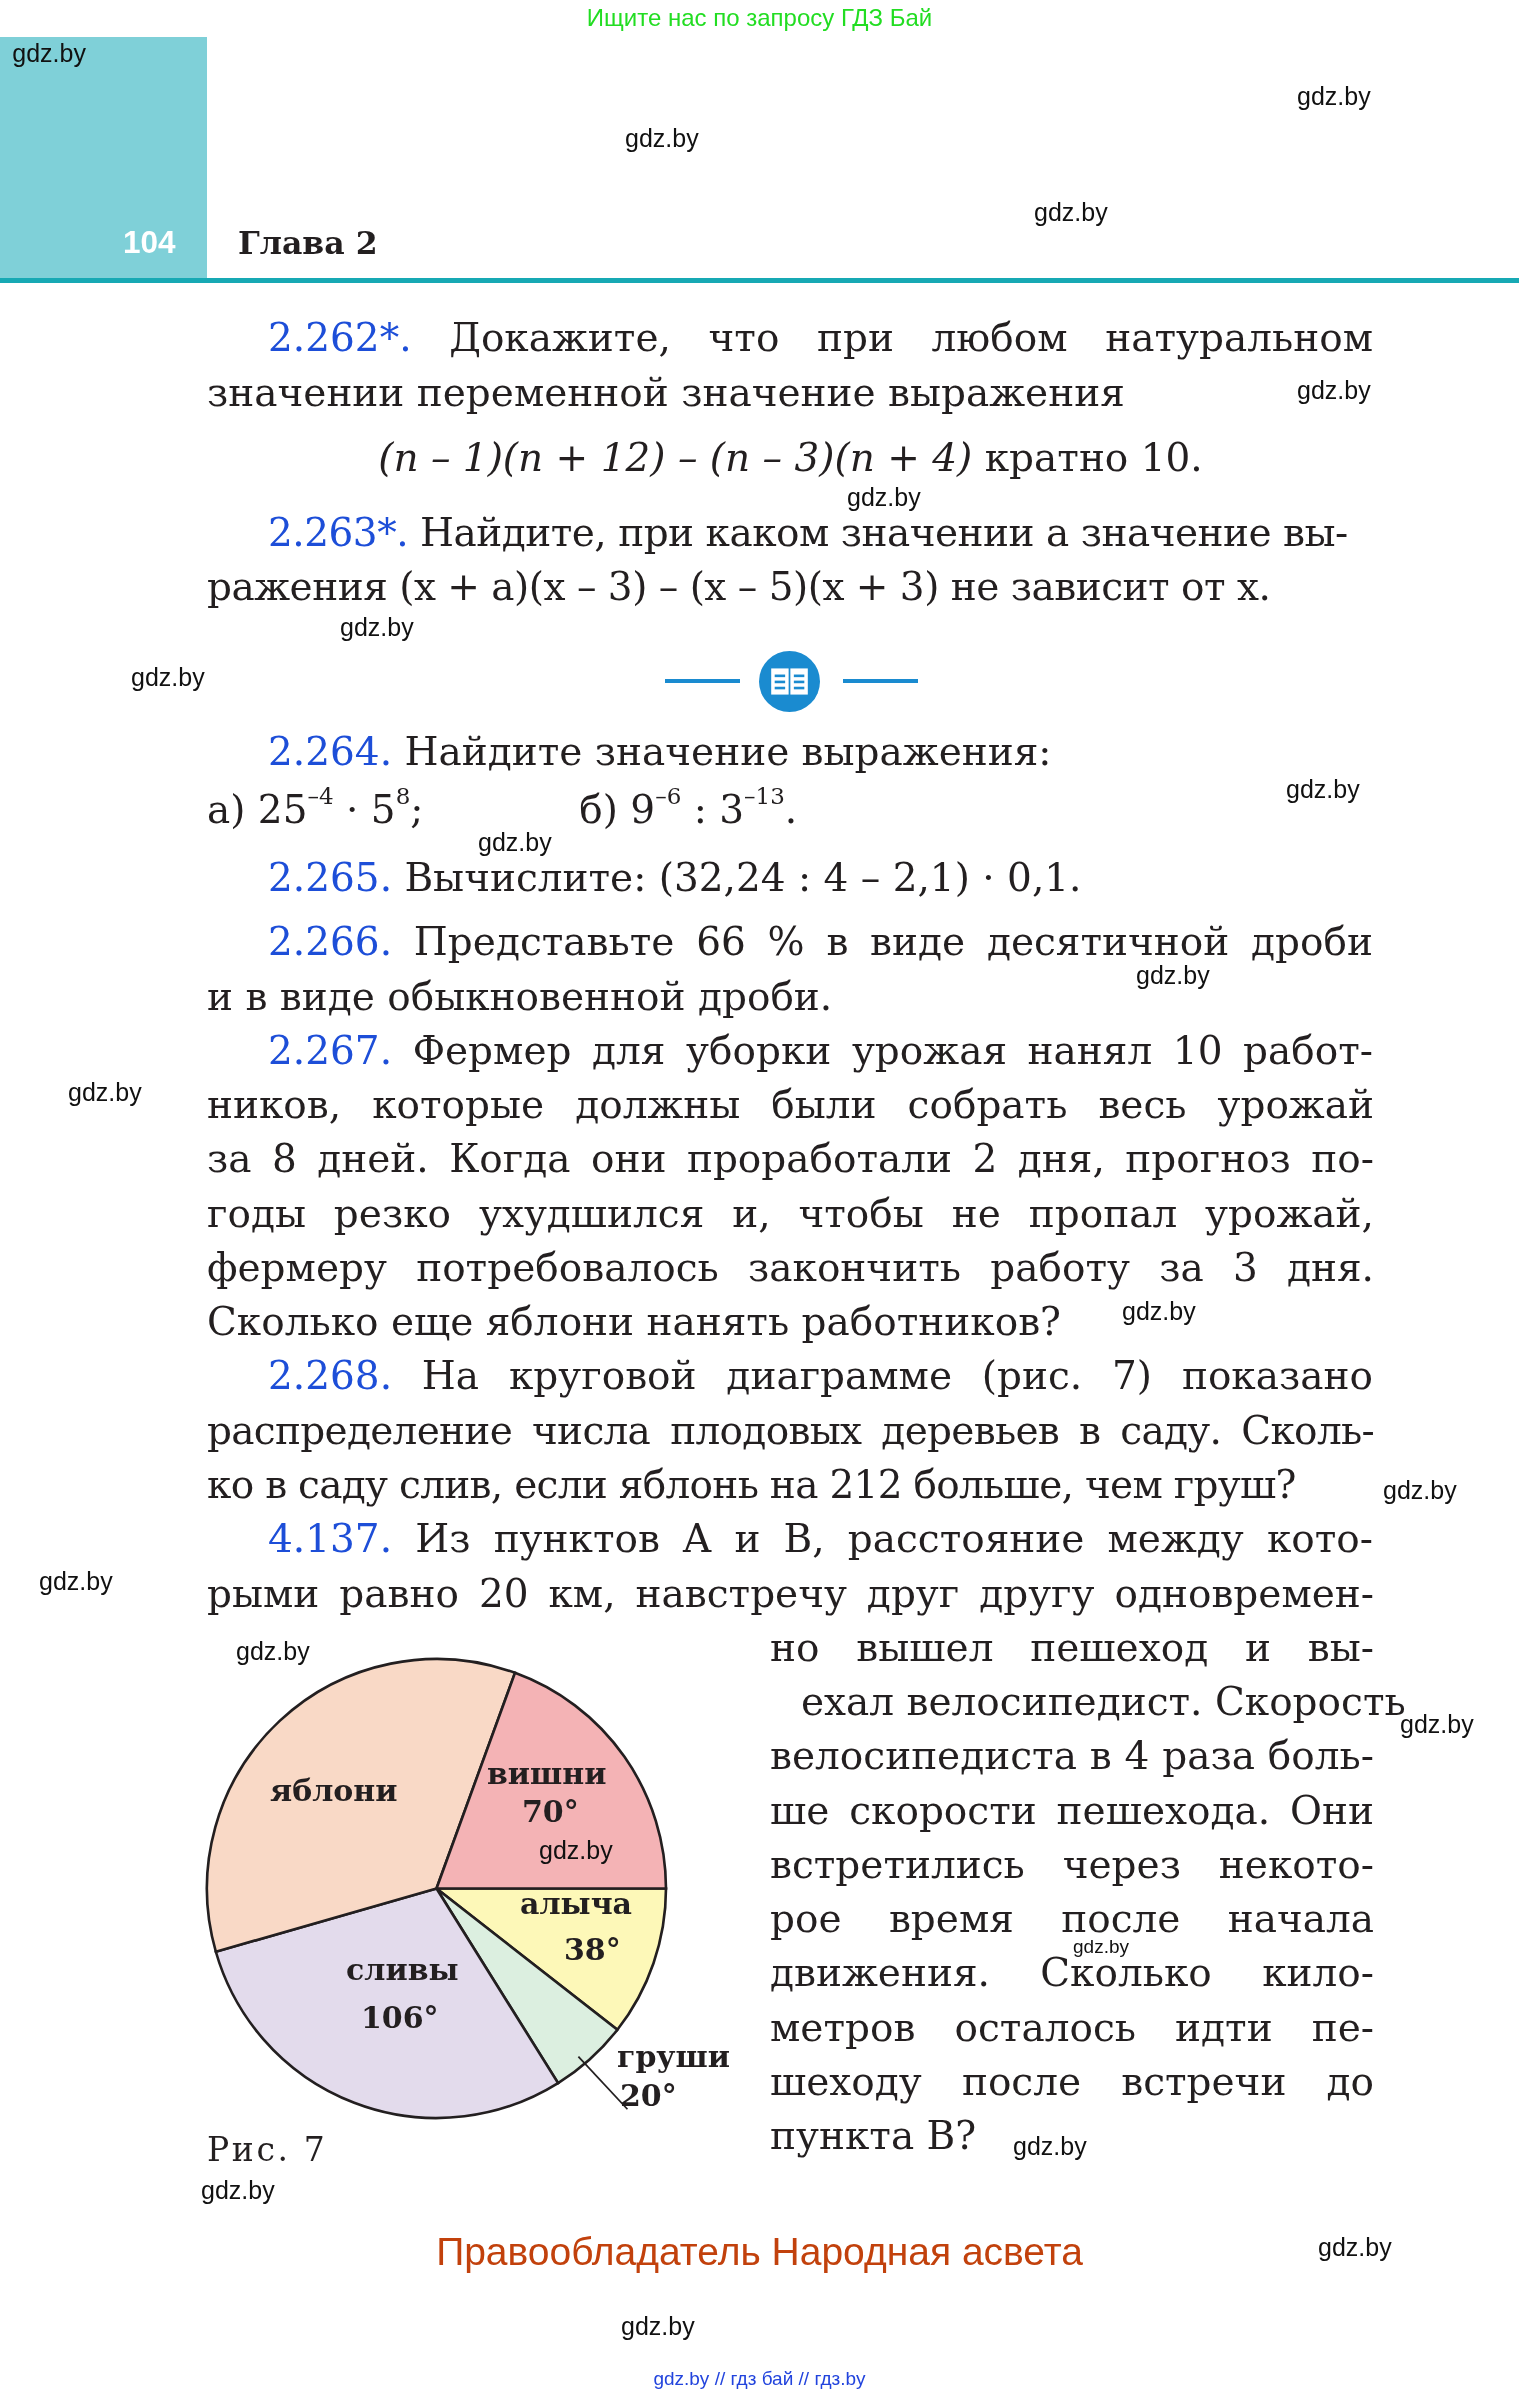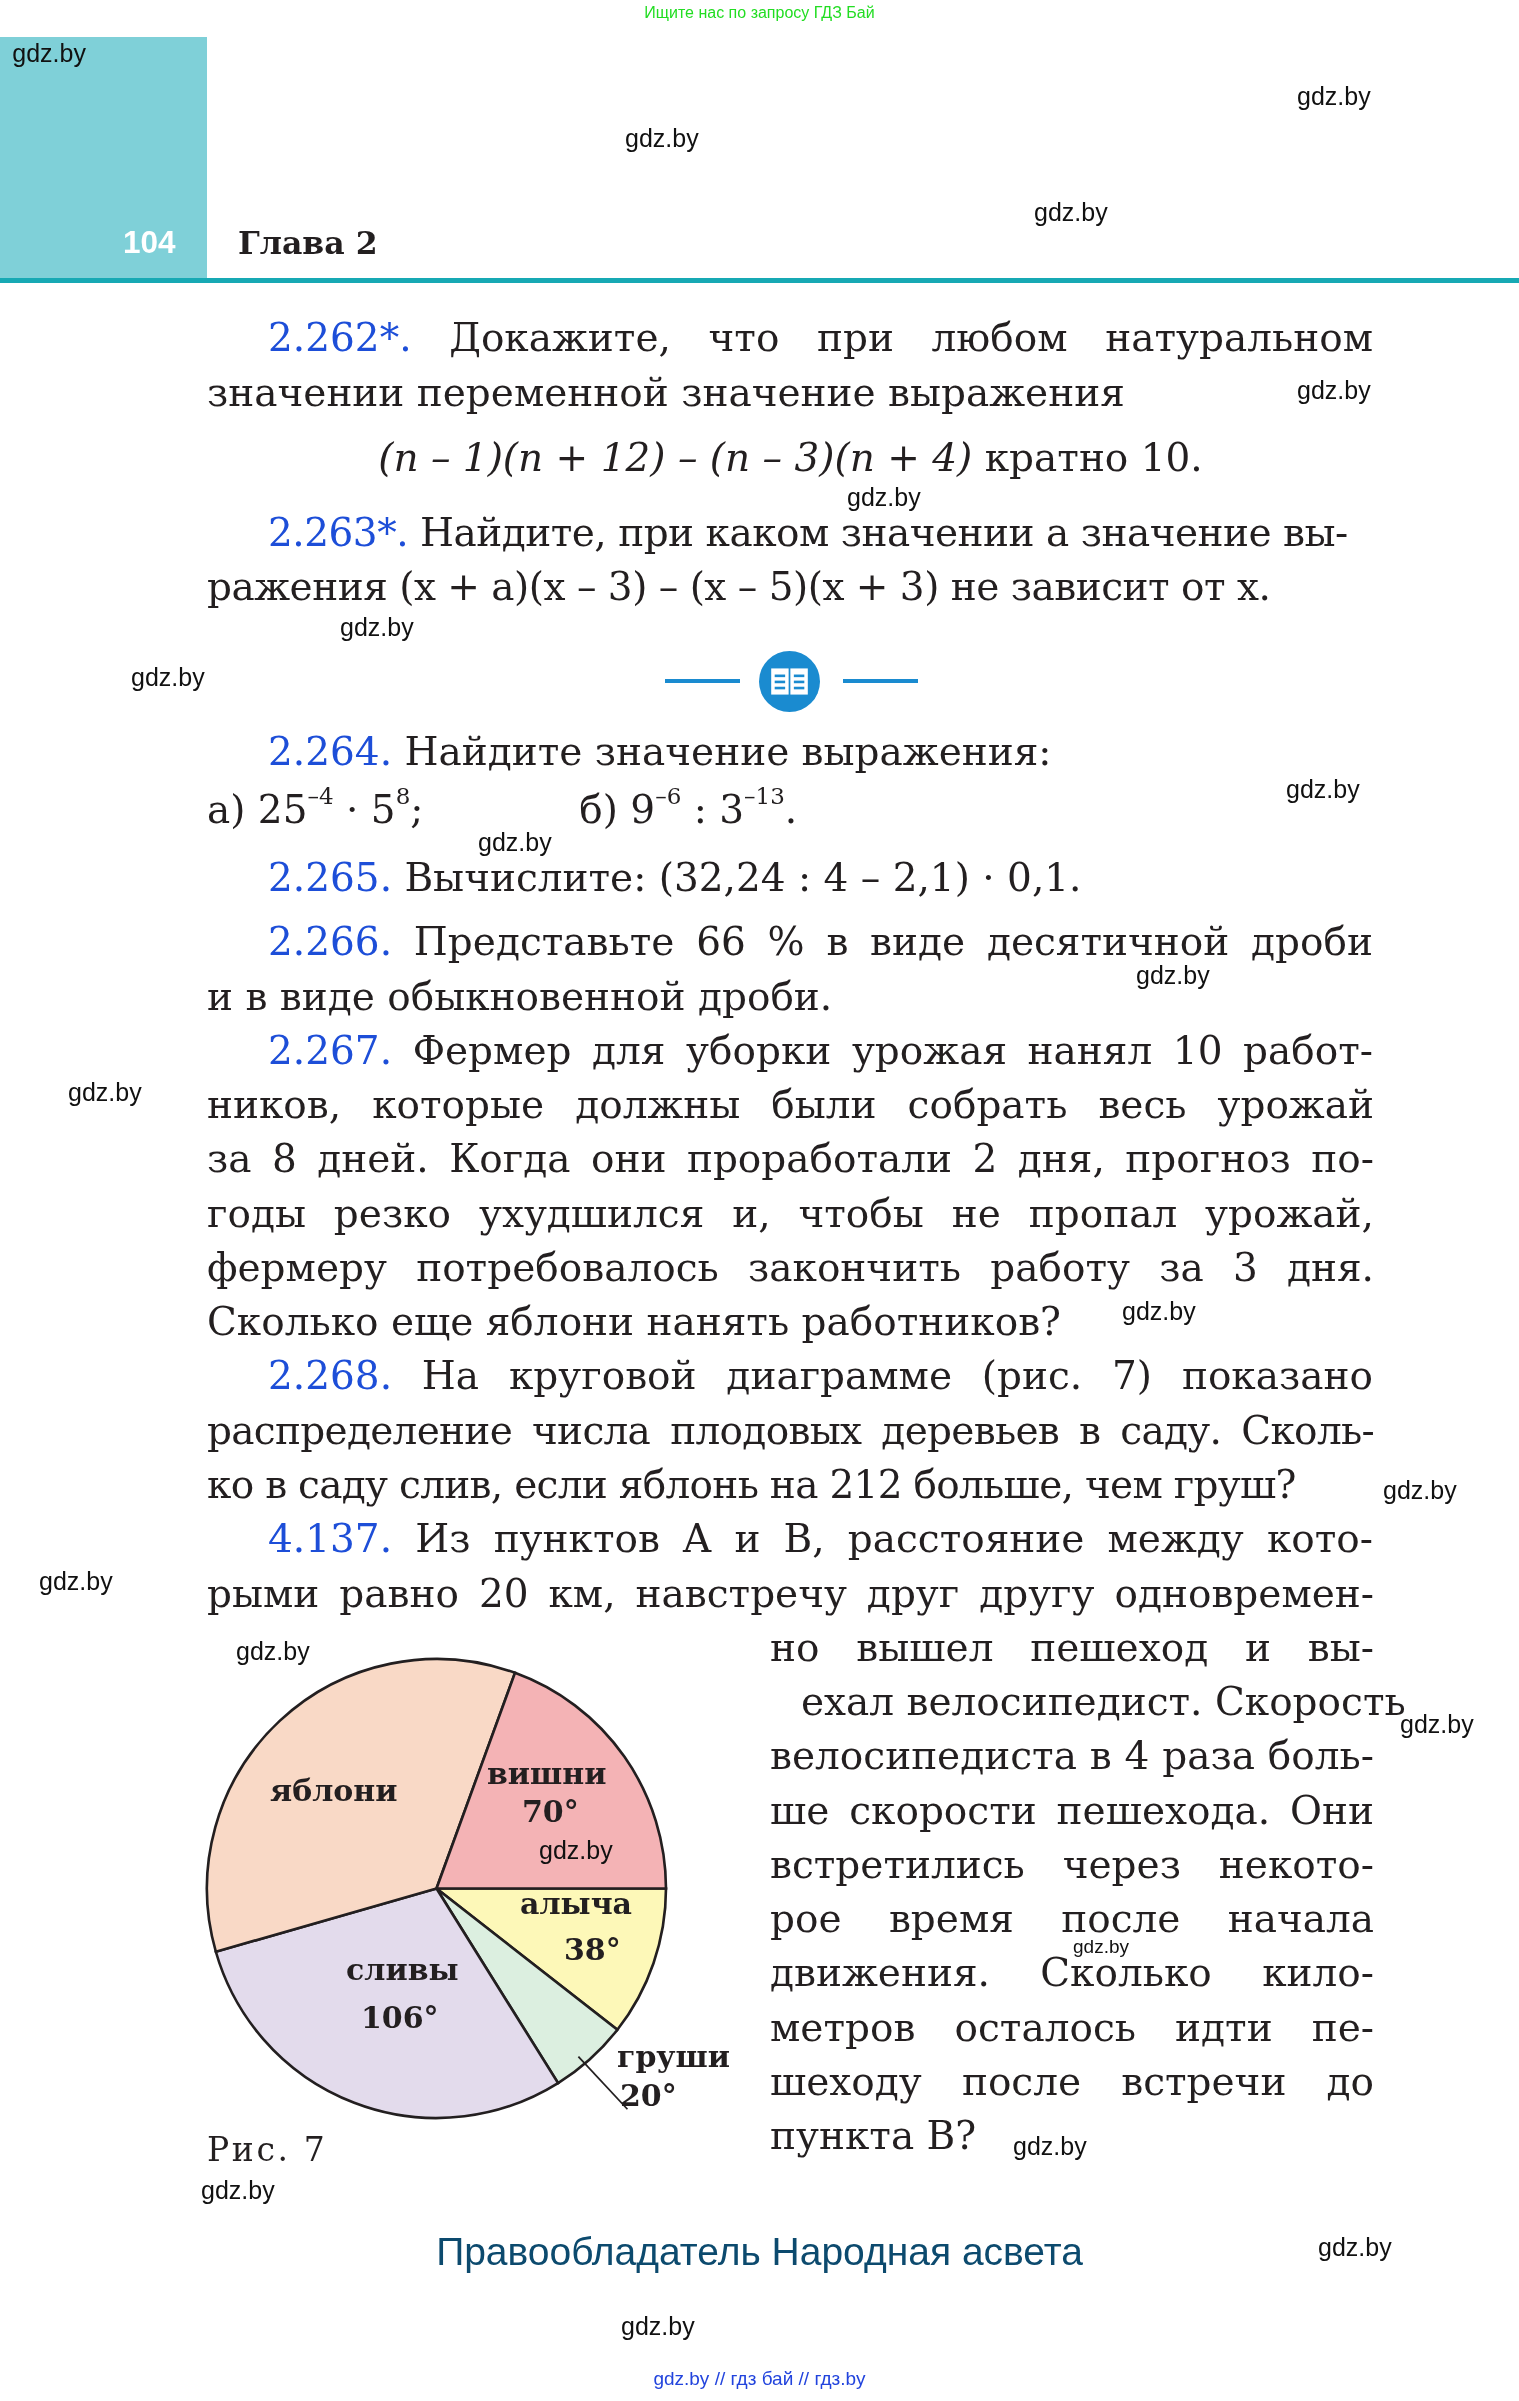"Ищите нас по запросу ГДЗ" .banner { font-size: 16px -> 24px }
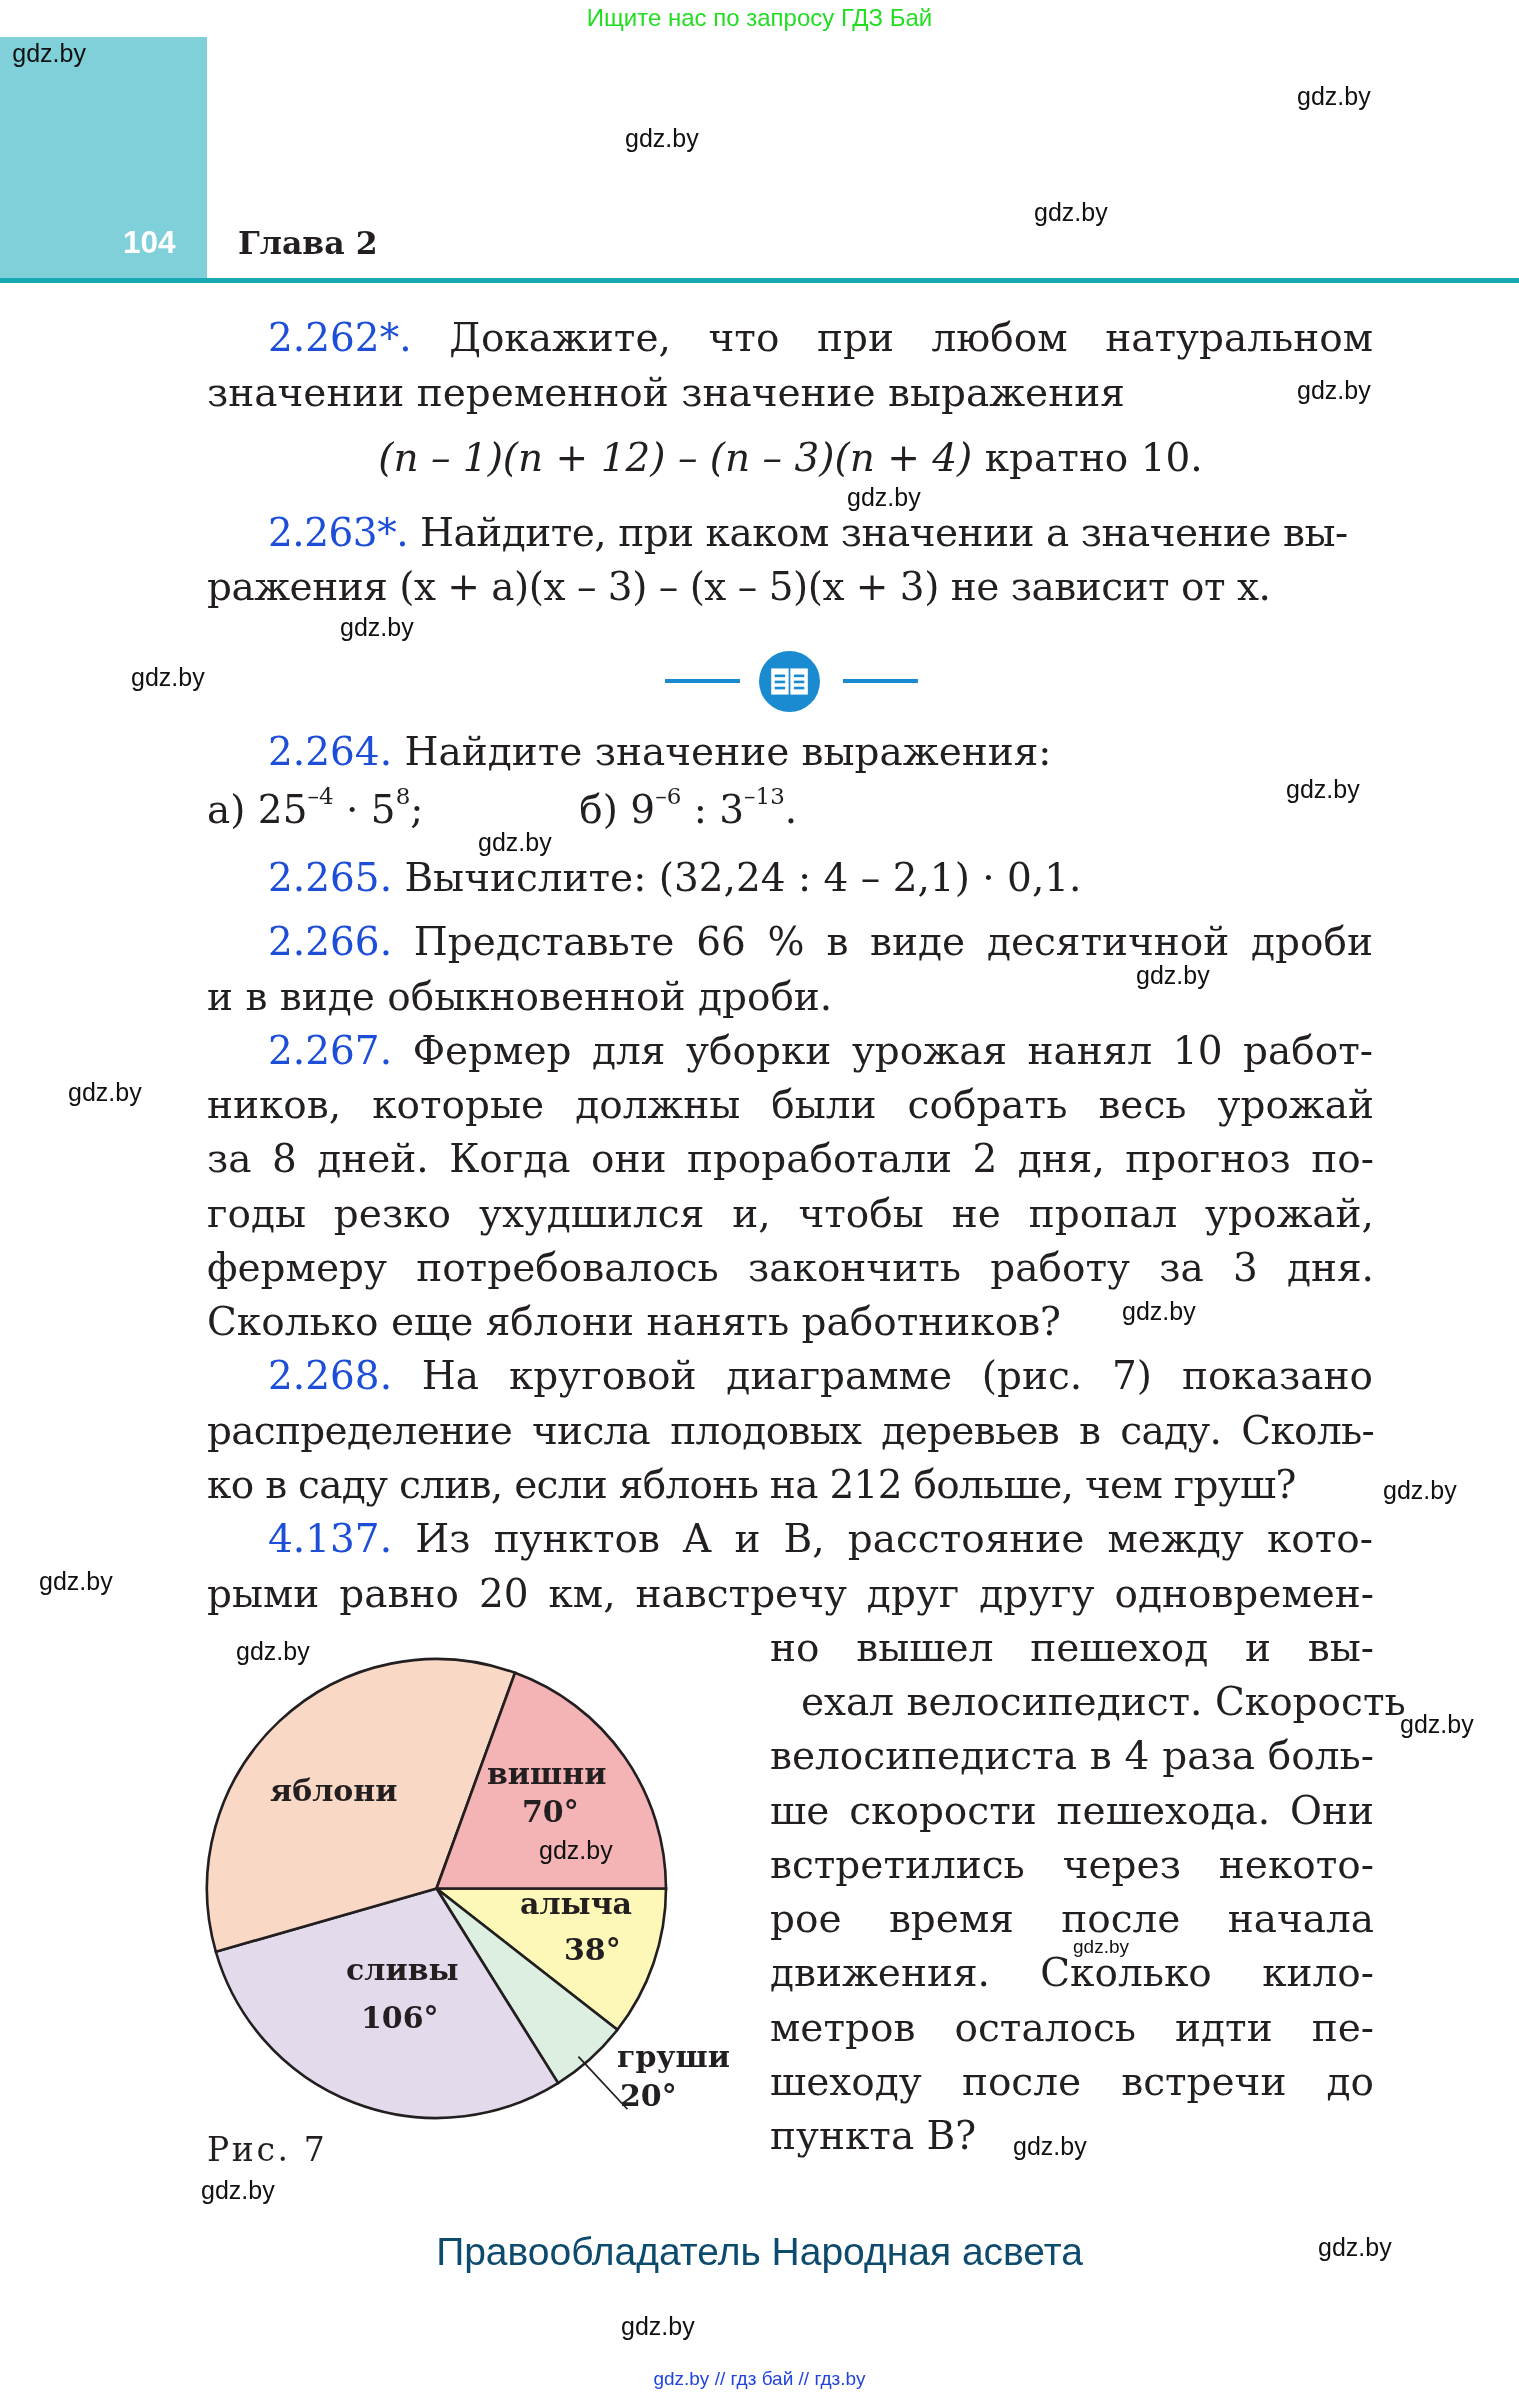"Правообладатель Народная асвета" .footer-pink { color: #0c4a6e -> #c2410c }
